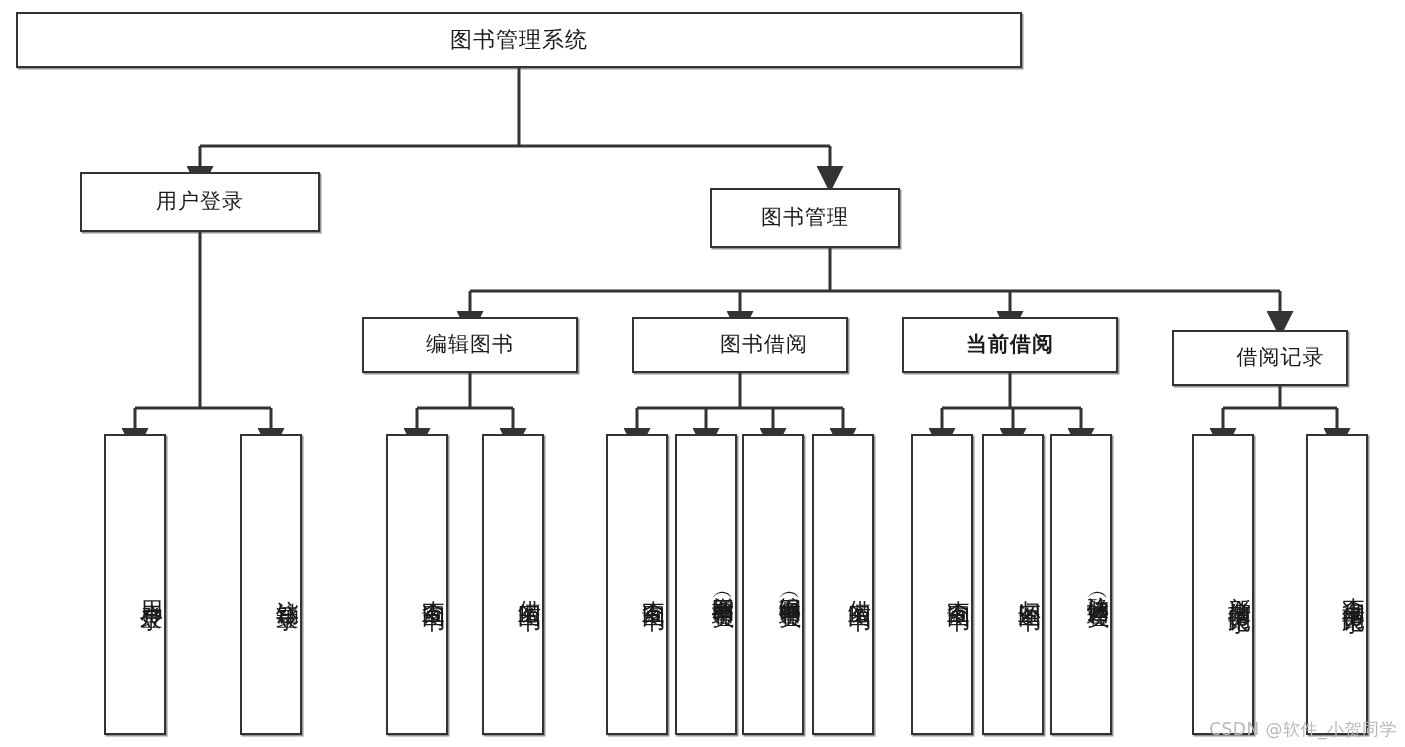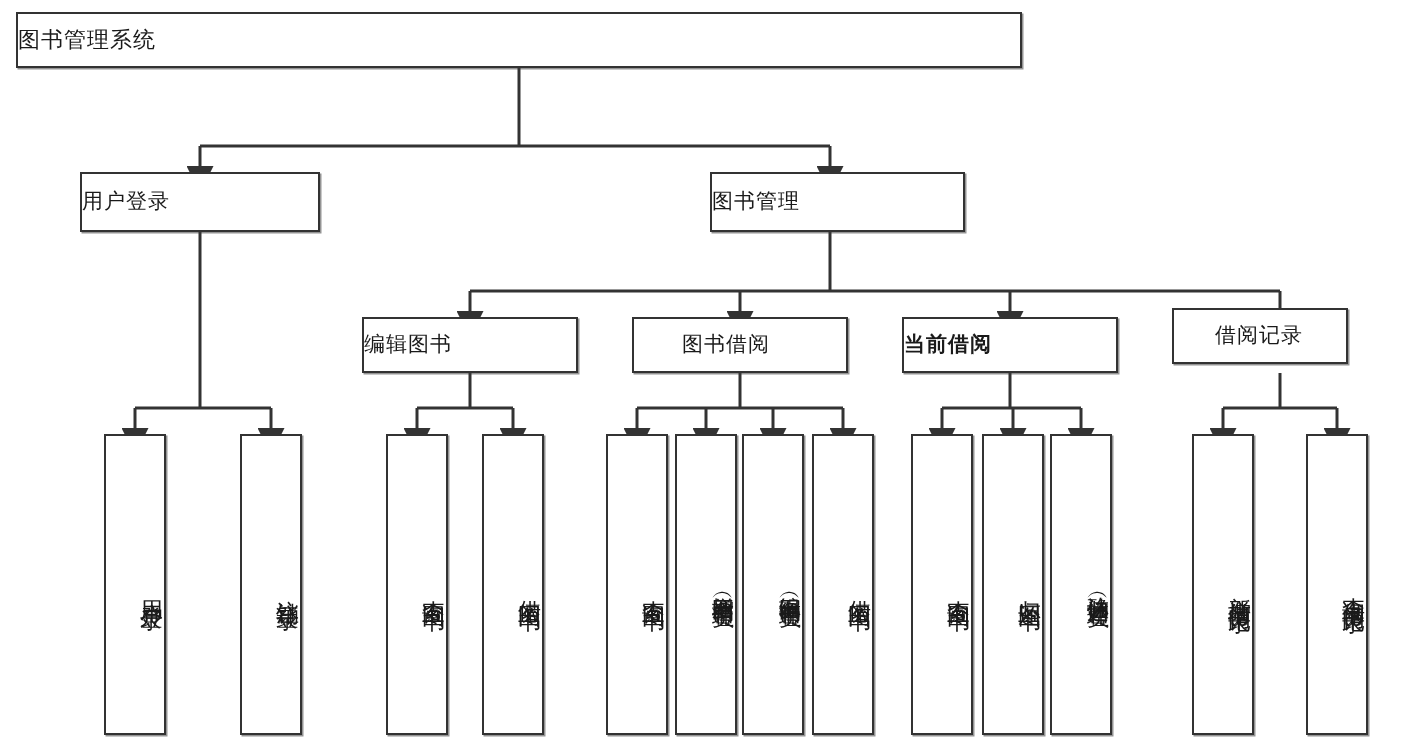"图书管理系统" .node { justify-content: none -> center }
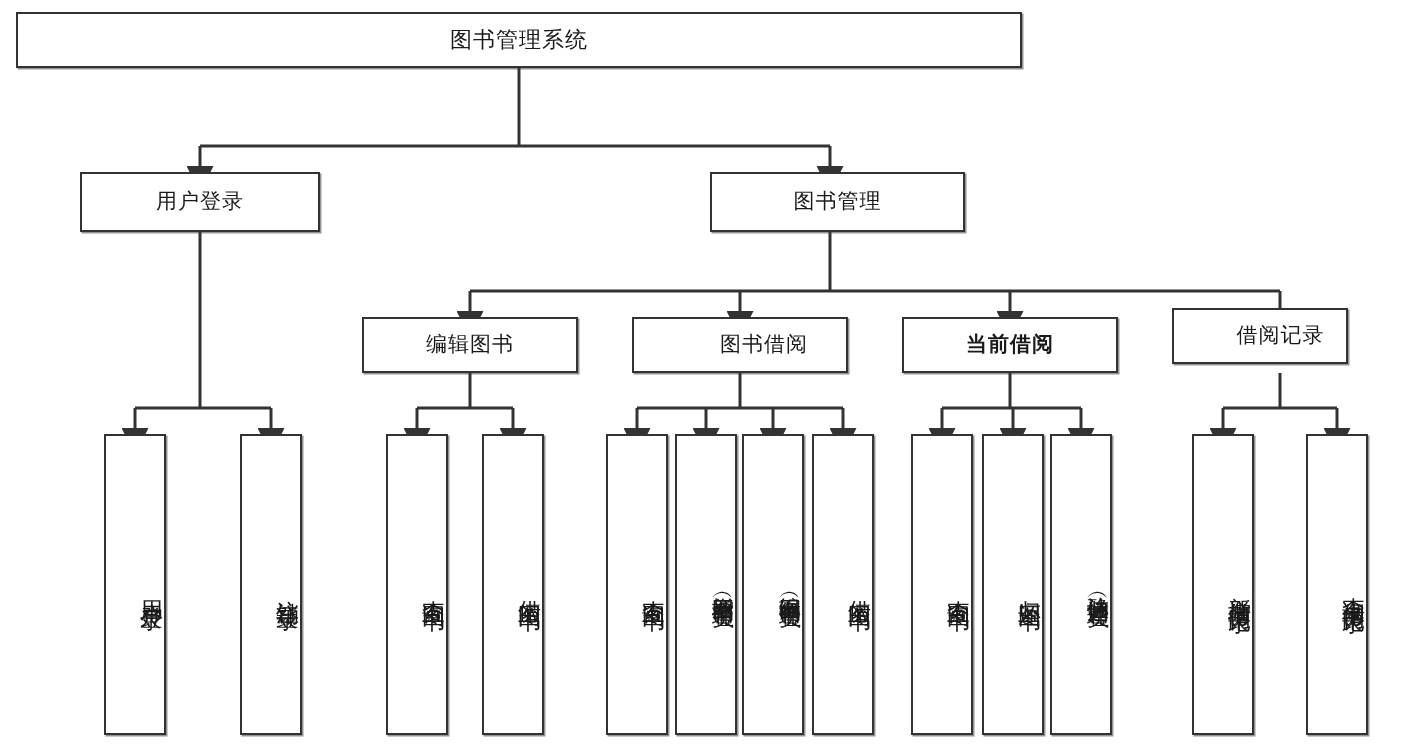"图书管理" div.node { top: 172px -> 188px; width: 255px -> 190px }
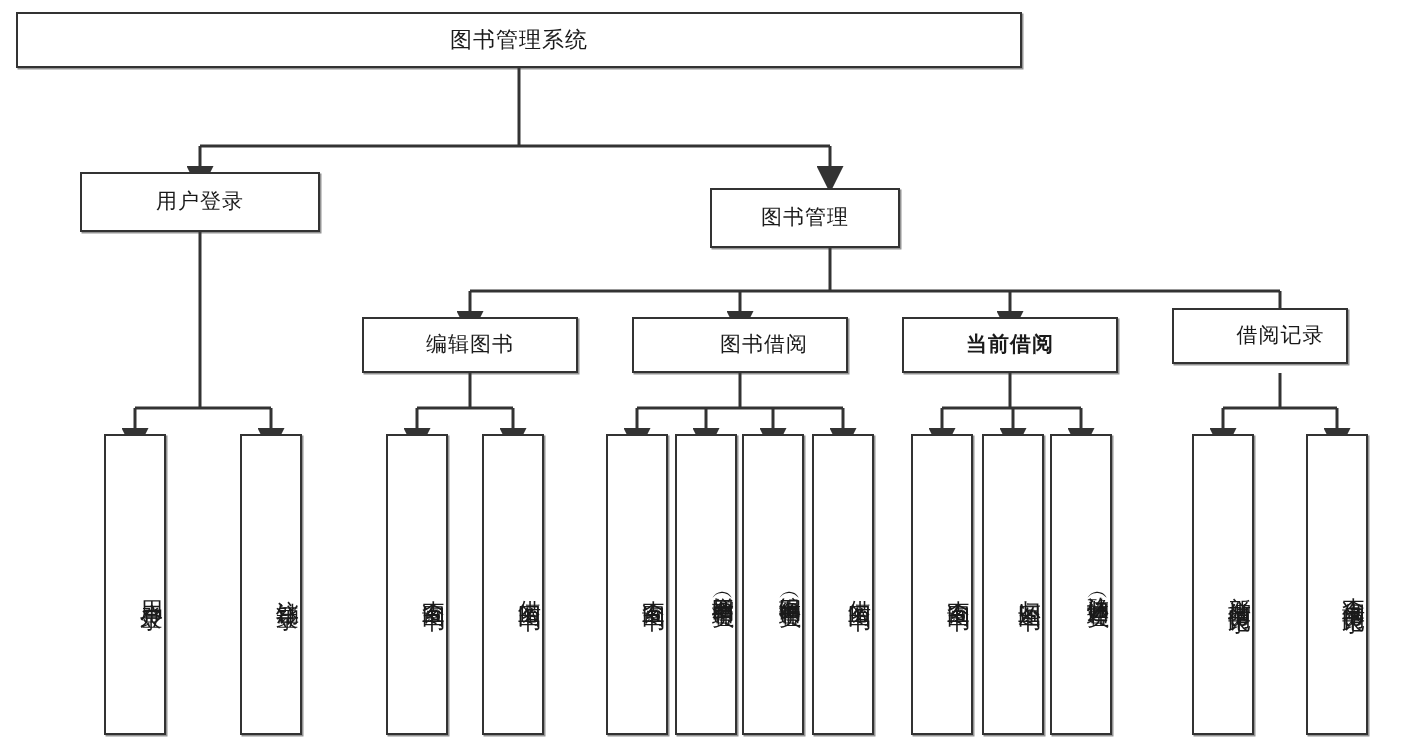"借阅记录" div.node { top: 308px -> 330px }
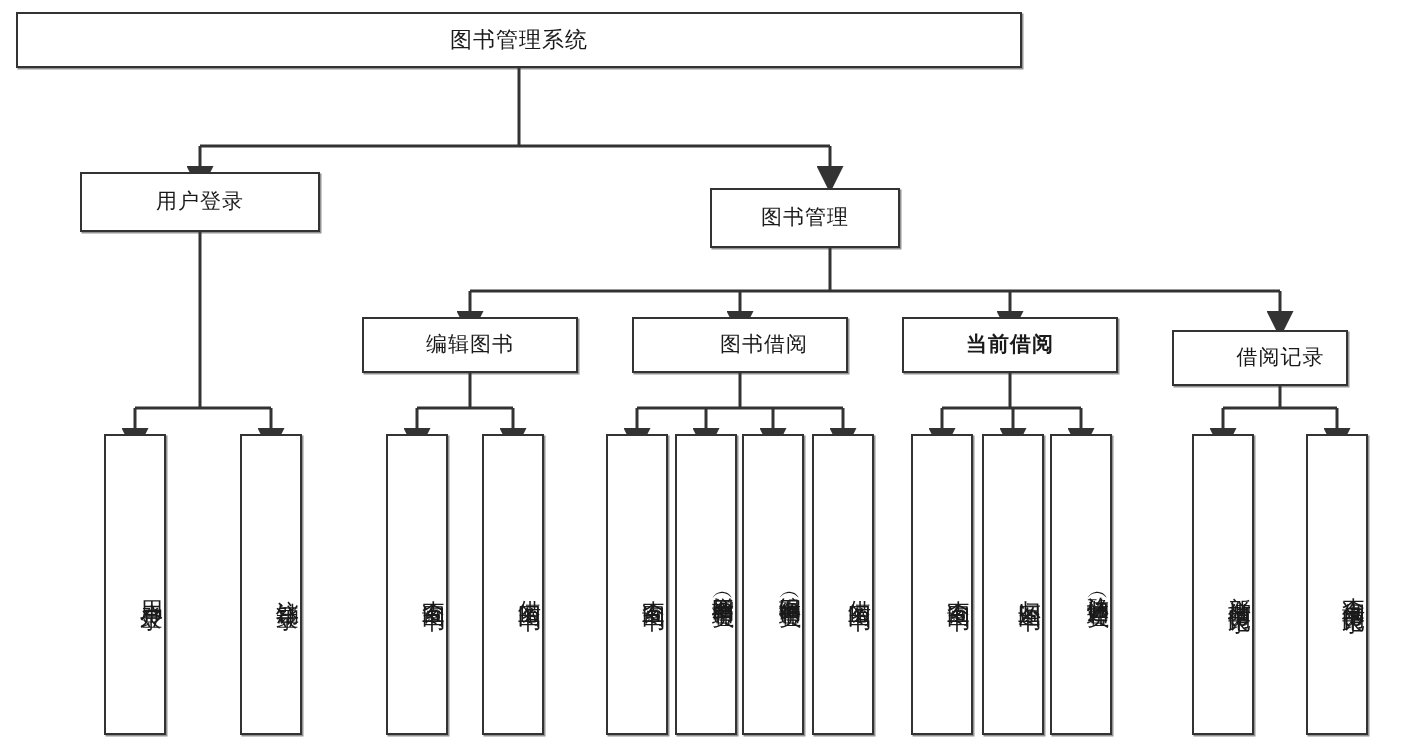"CSDN @软件_小贺同学" div { html: none -> <div>CSDN @软件_小贺同学</div> }
